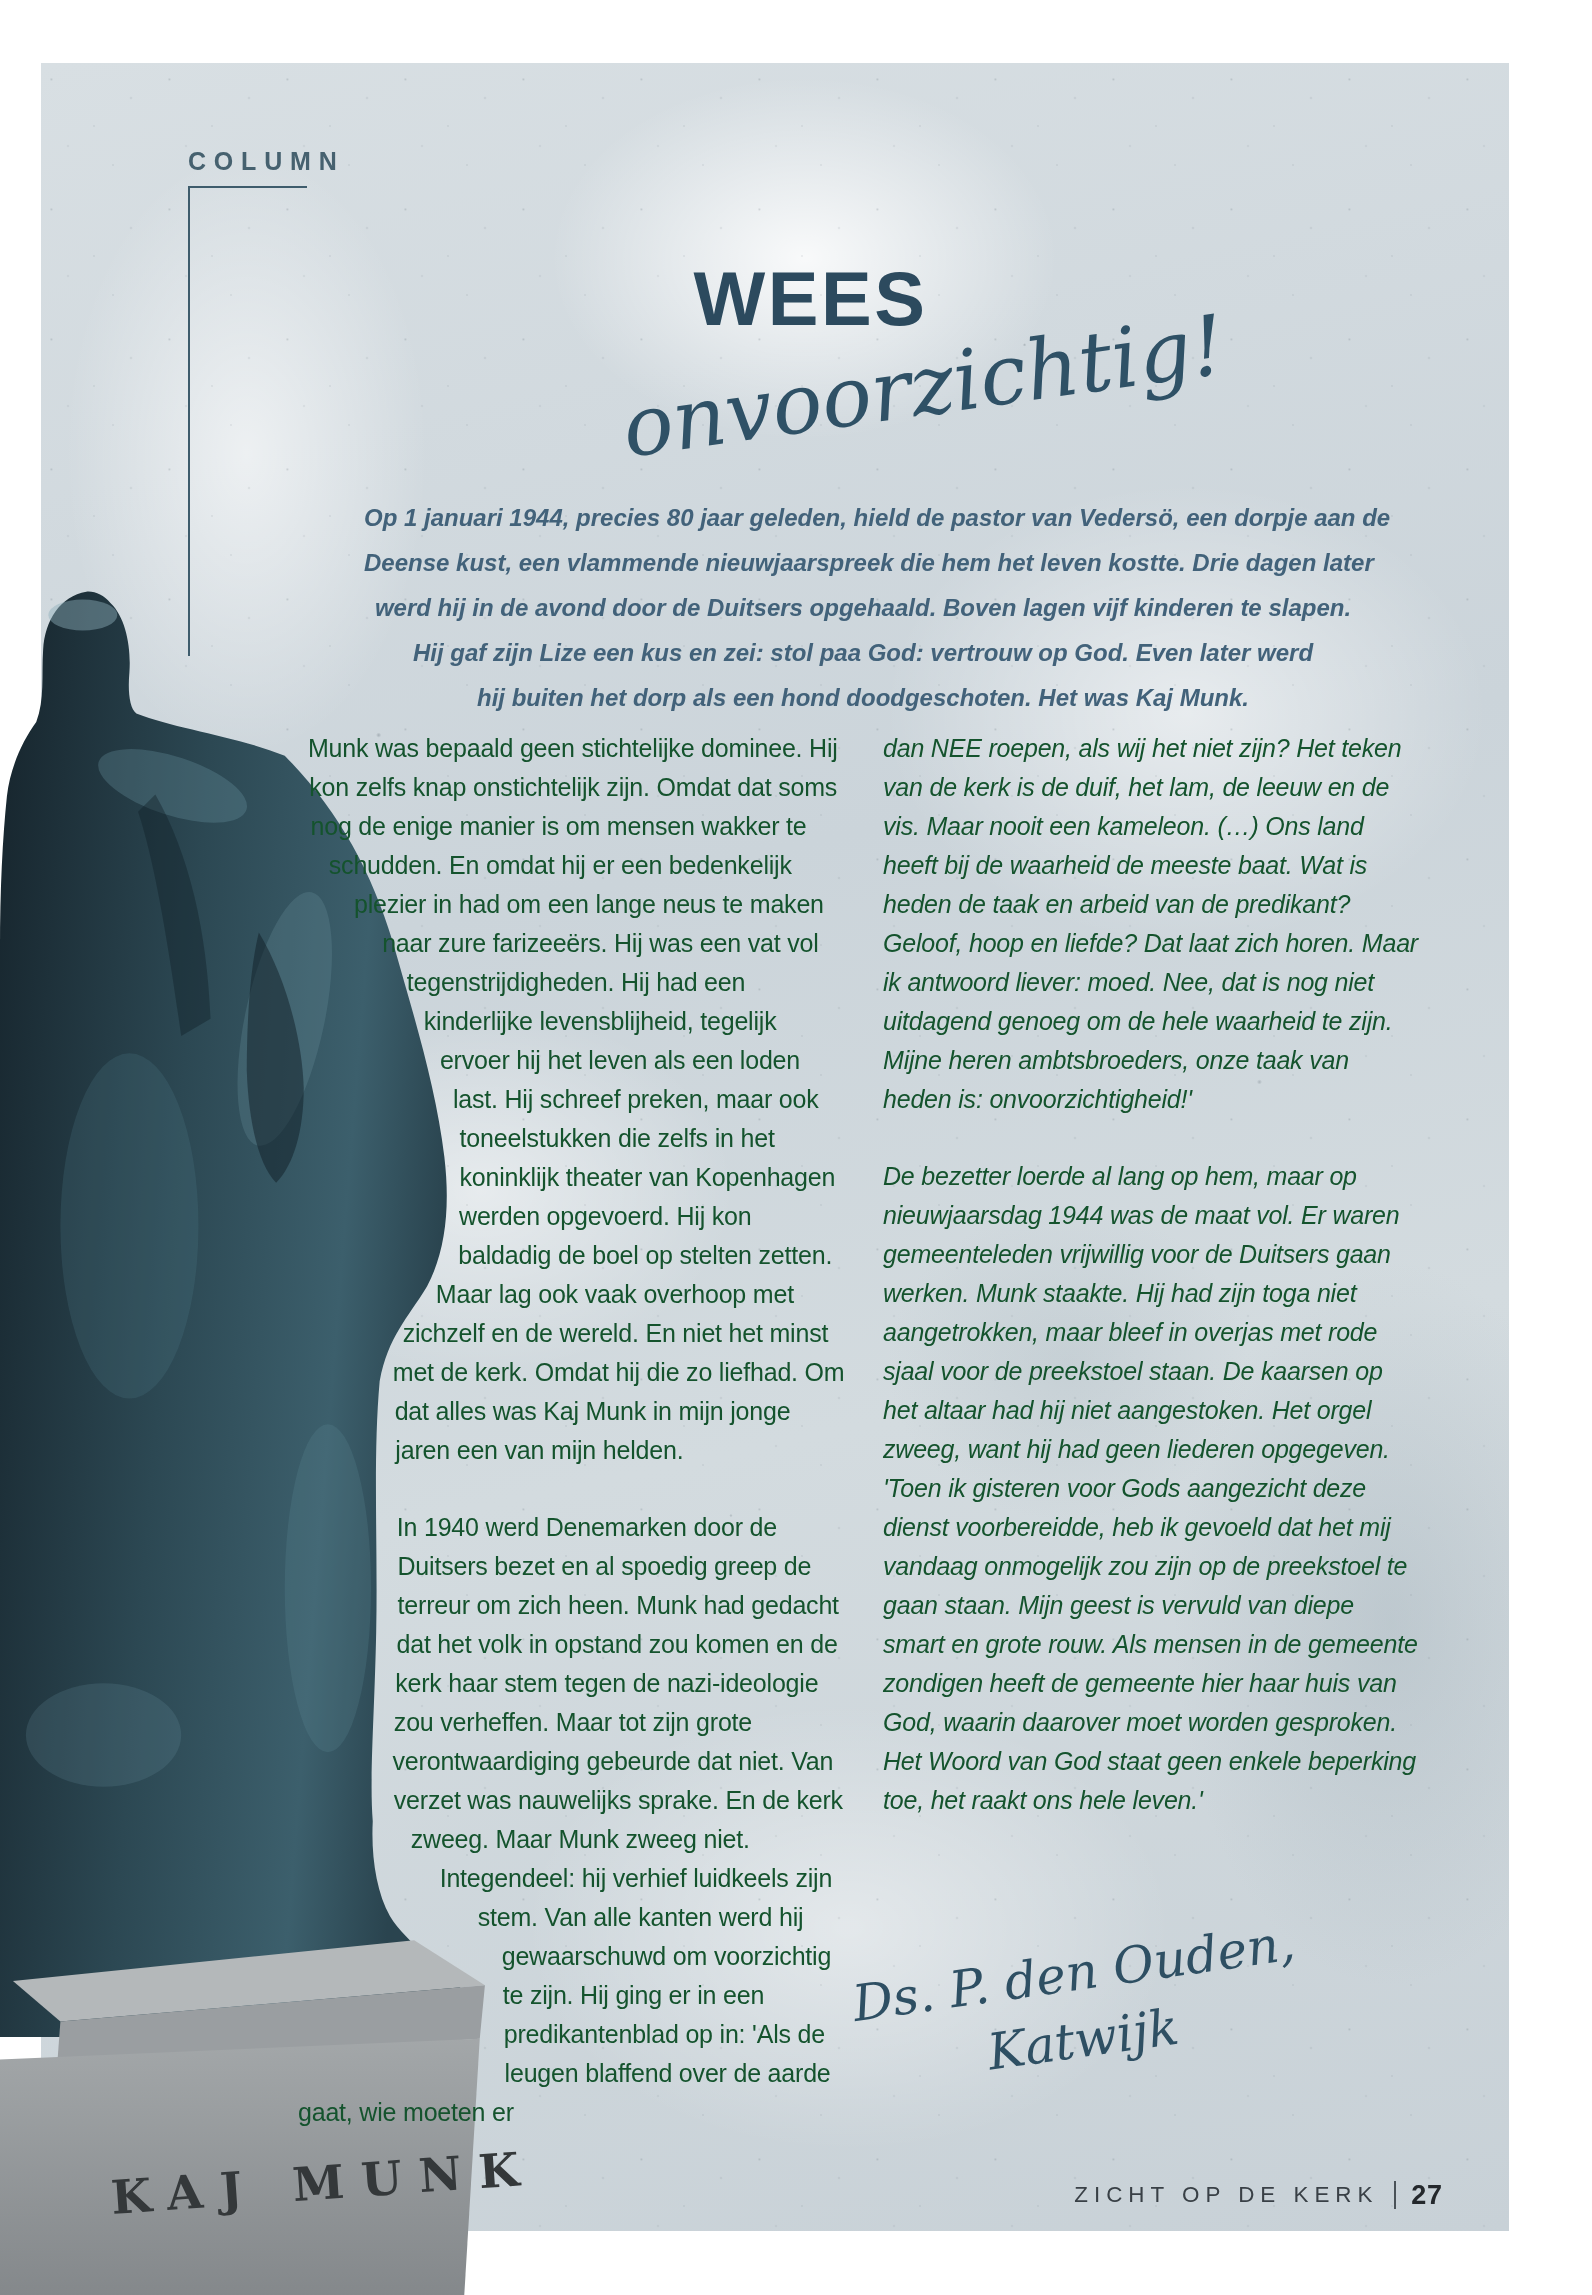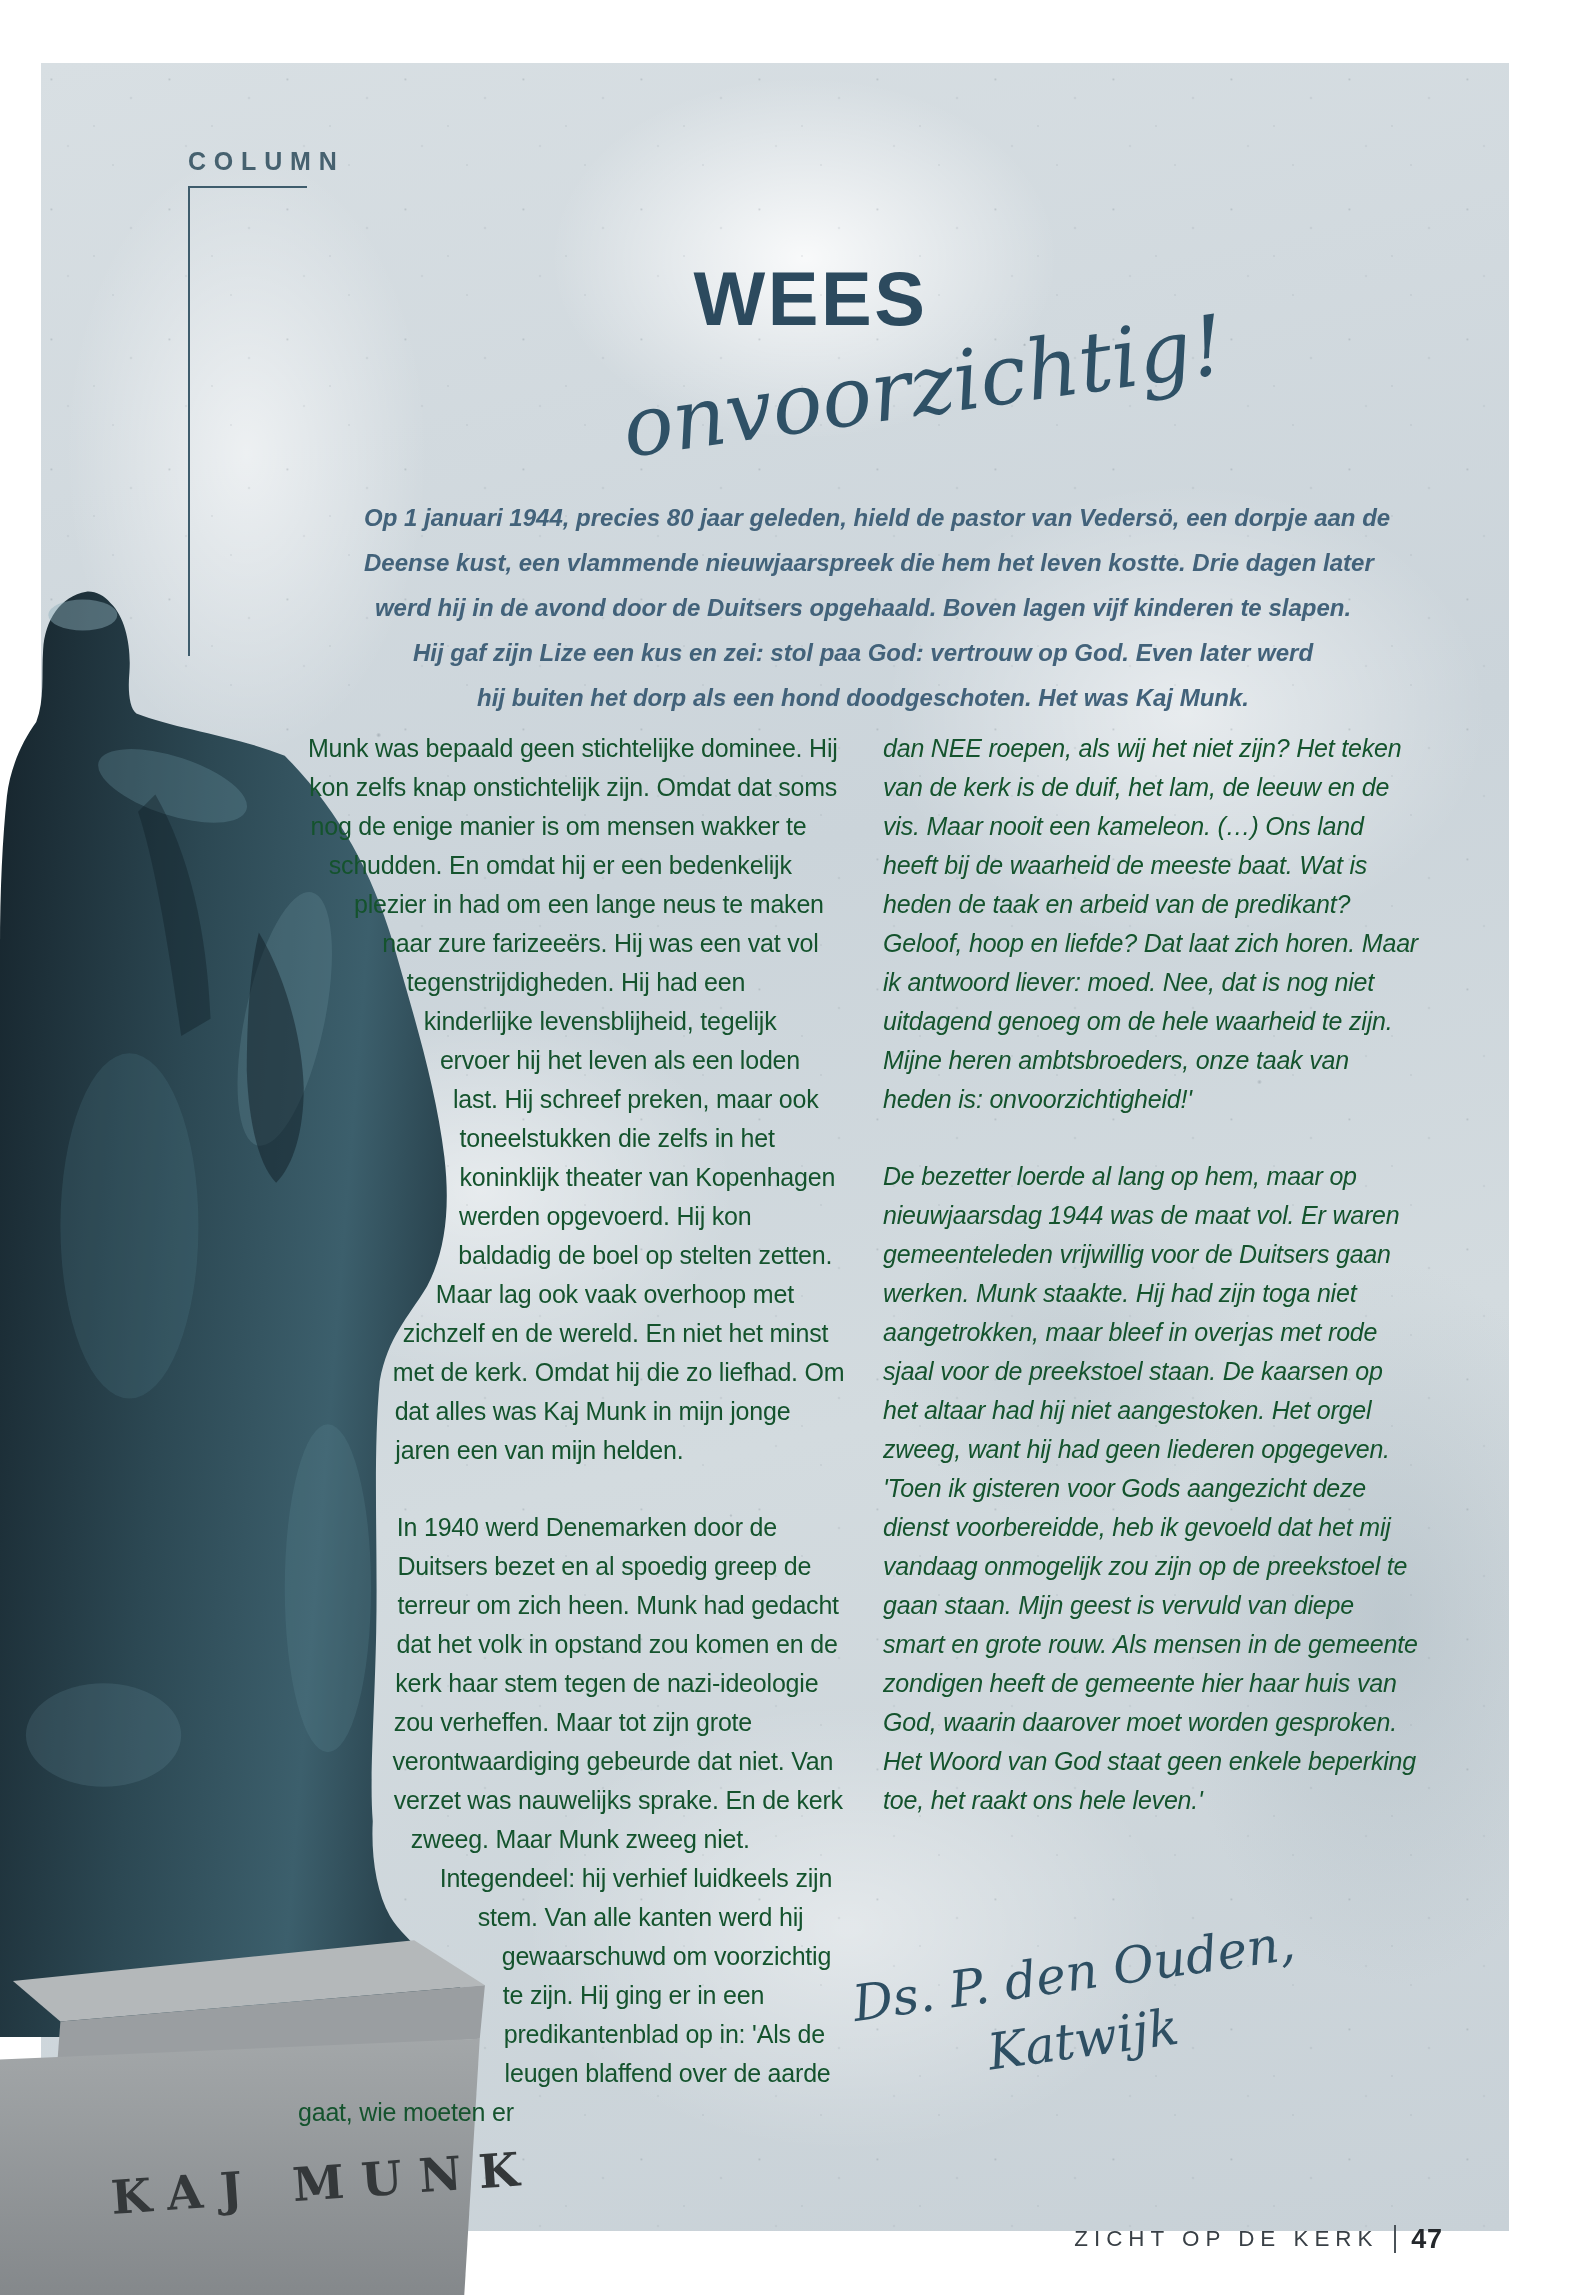"ZICHT OP DE KERK" .footer { margin-top: 44px -> none }
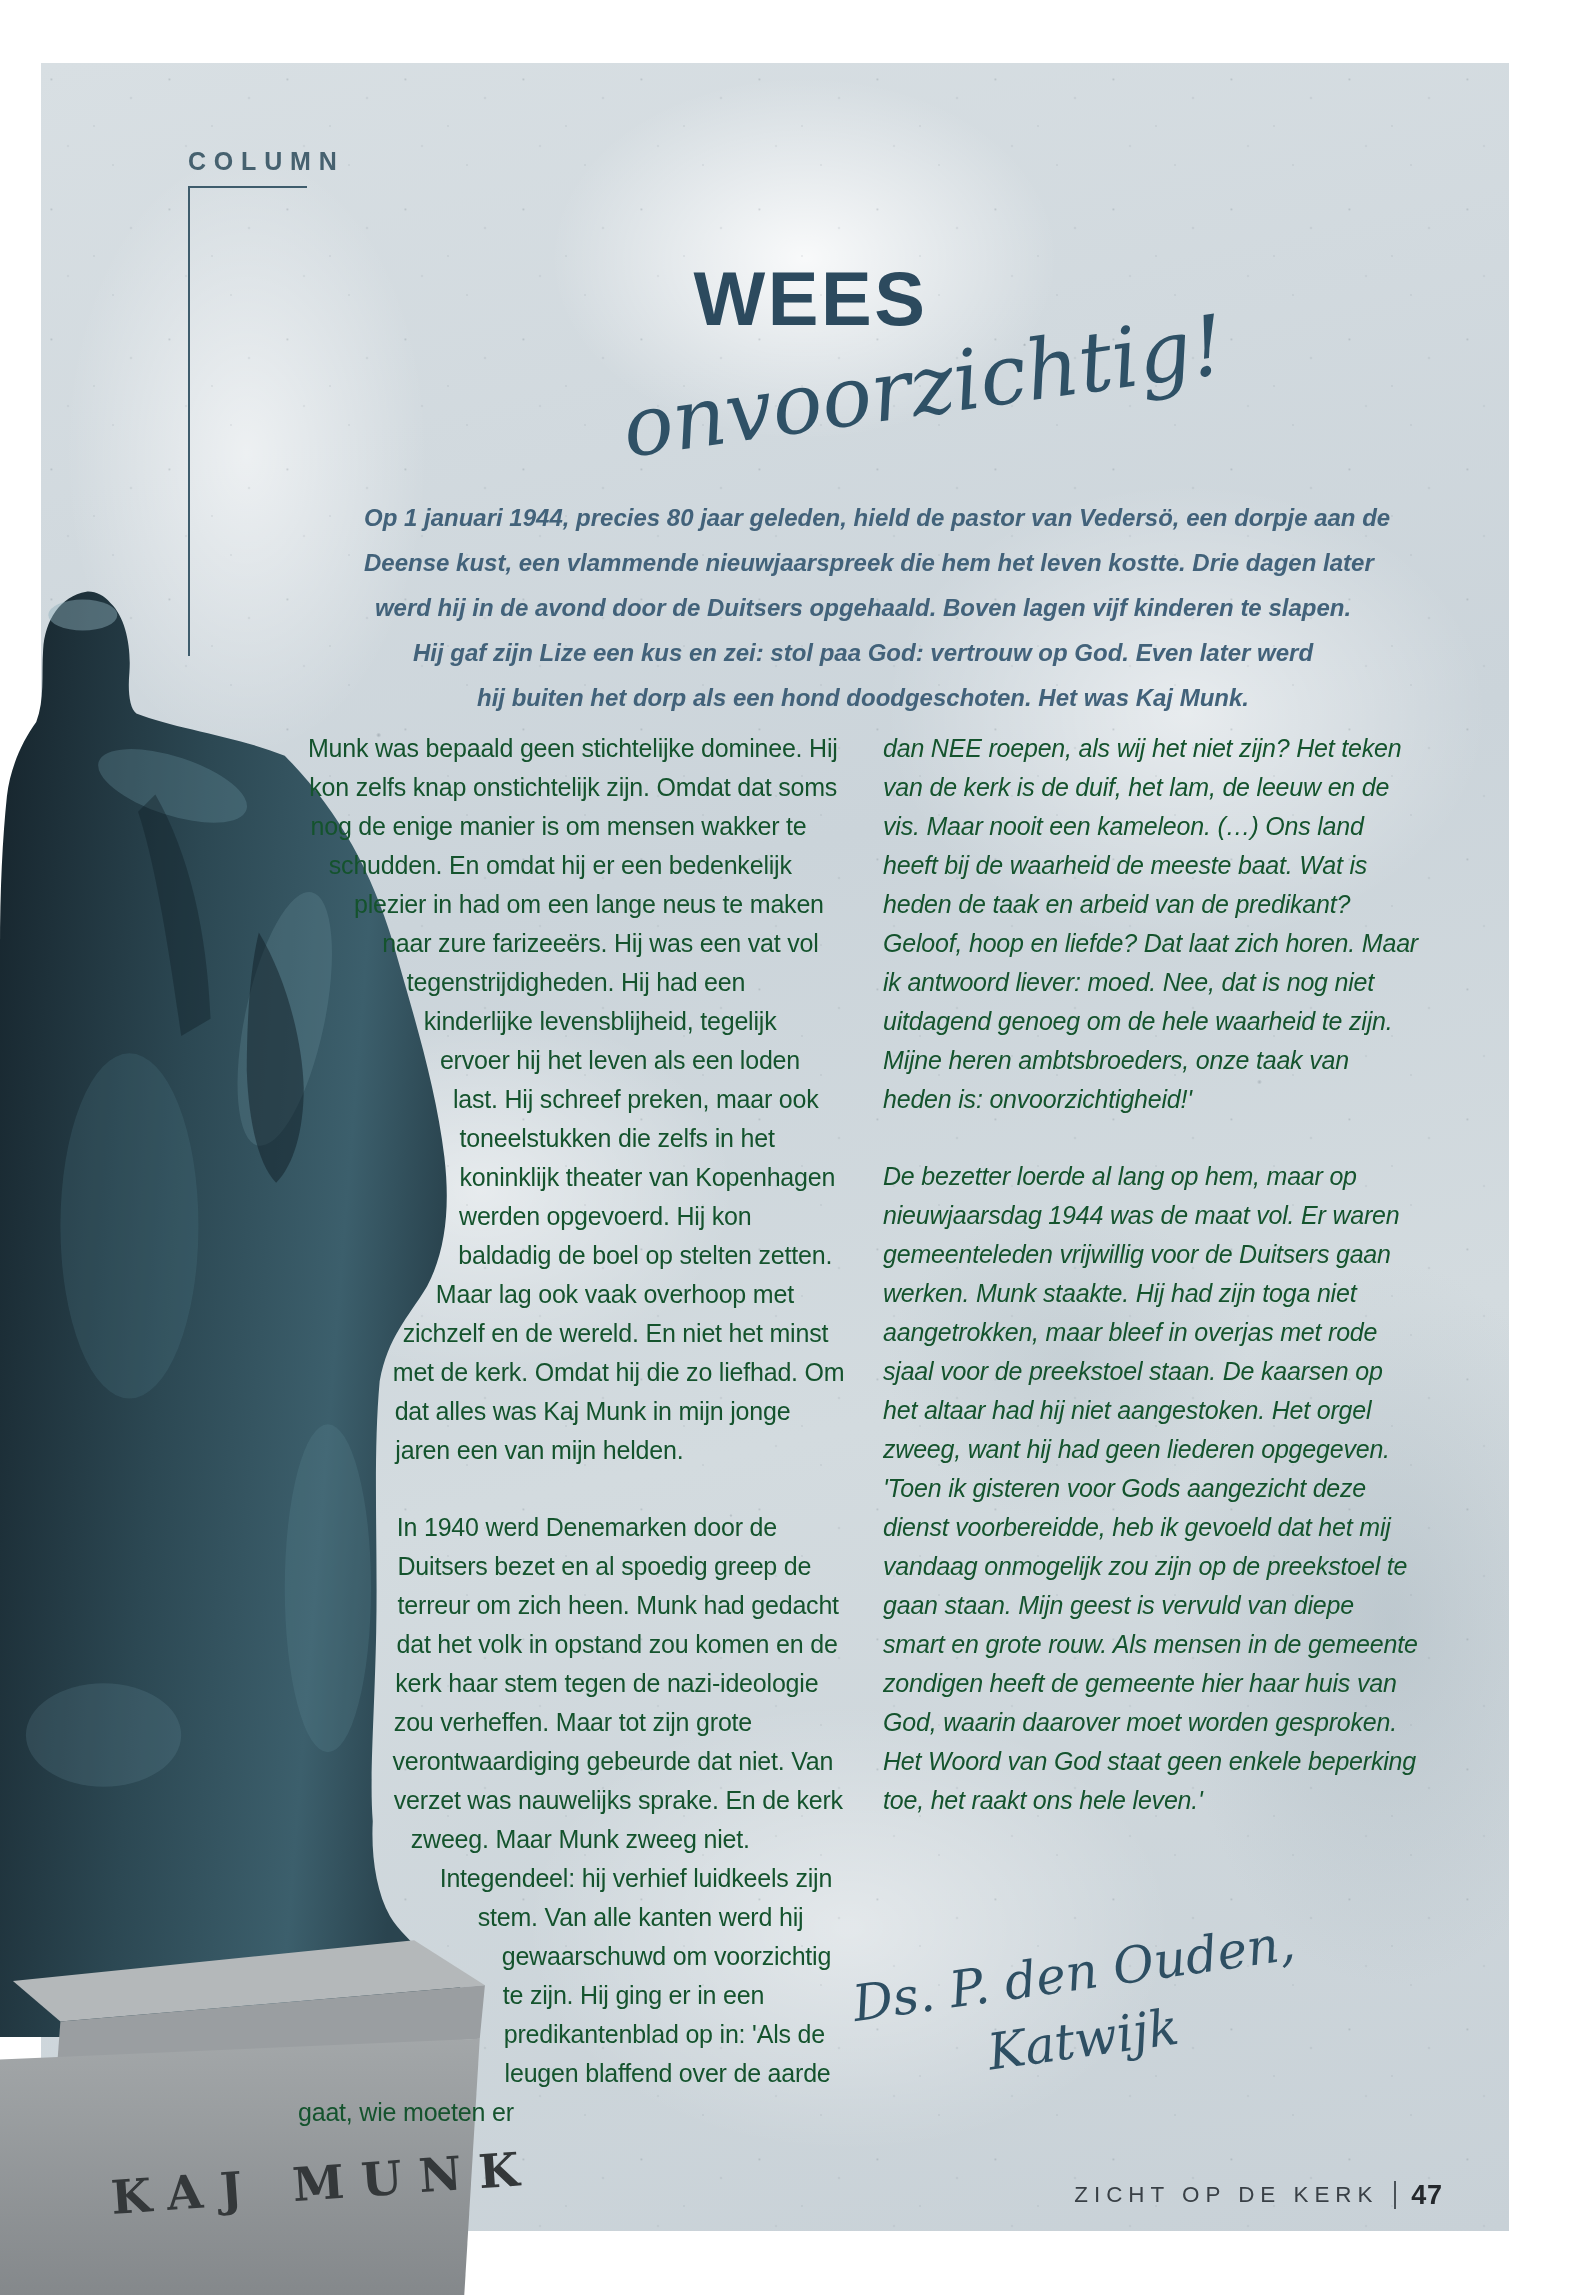"47" span.num { text: 47 -> 27 }
